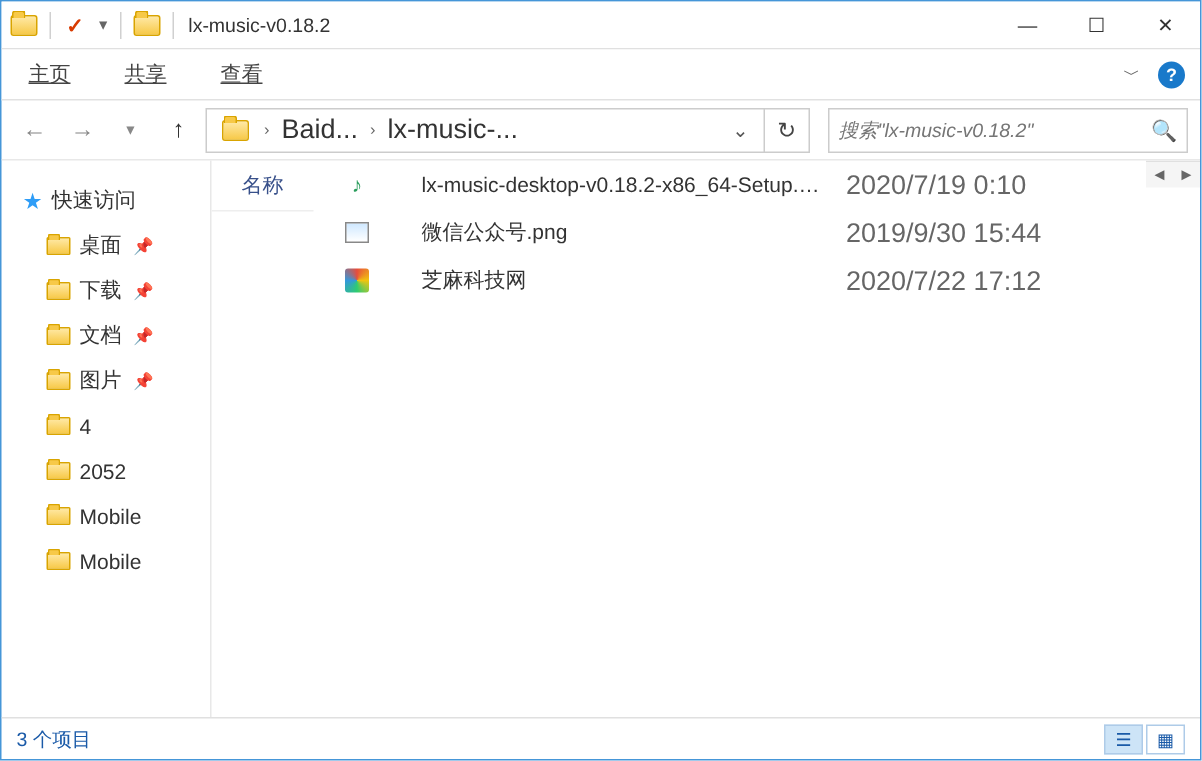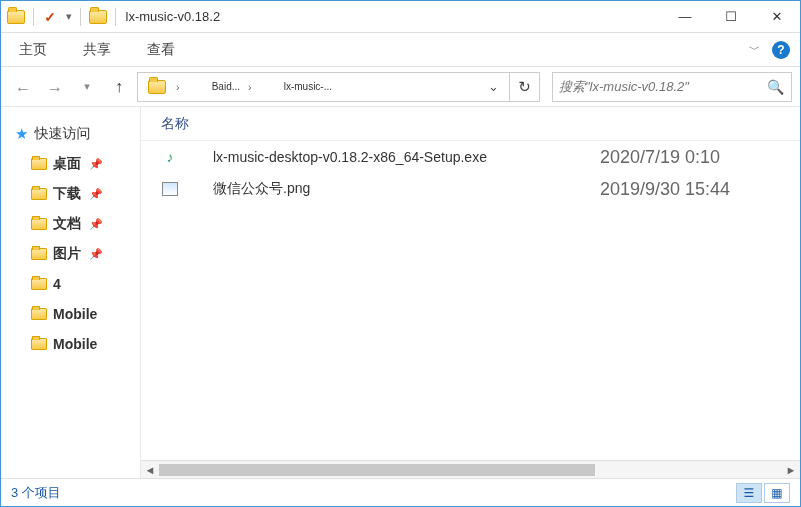"主页" .rtab { text-decoration: none -> underline }
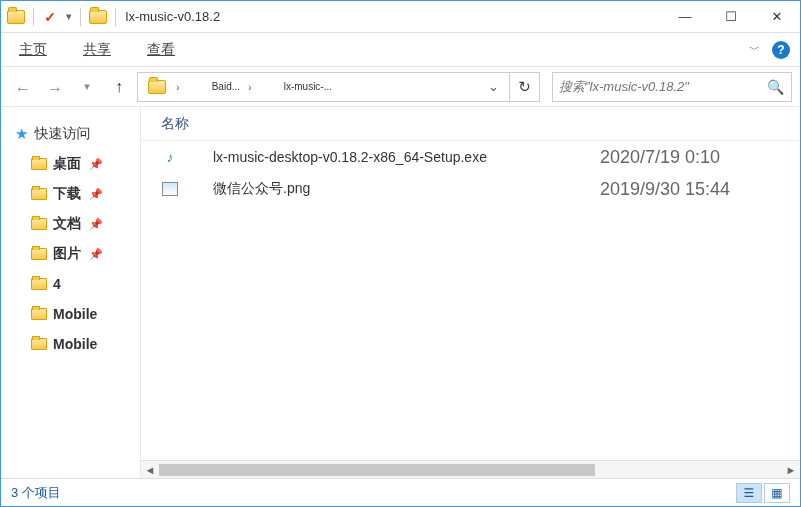"Baid..." .crumb { font-size: 10px -> 18px; margin-left: 24px -> none }
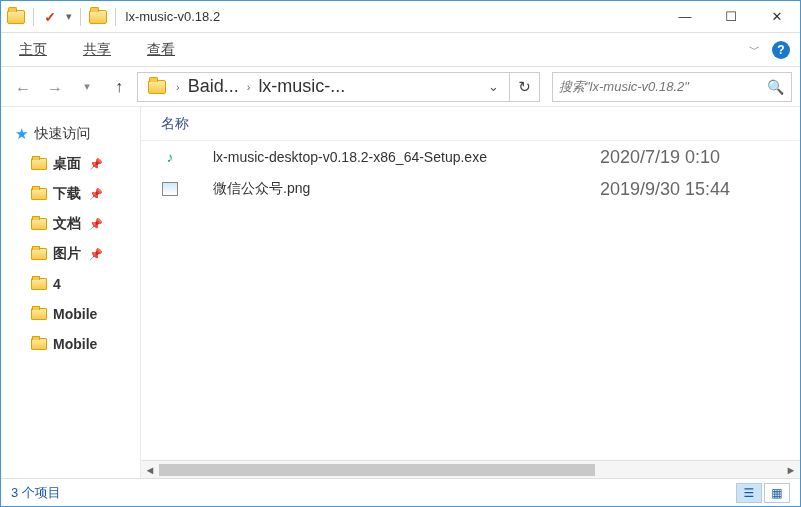"名称" .filepane { flex-direction: column -> row }
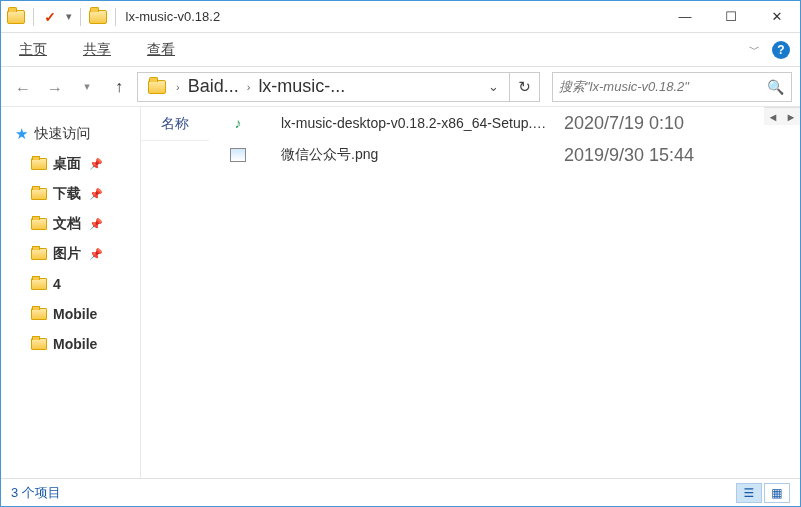"桌面" .side-item.sub { font-weight: bold -> none }
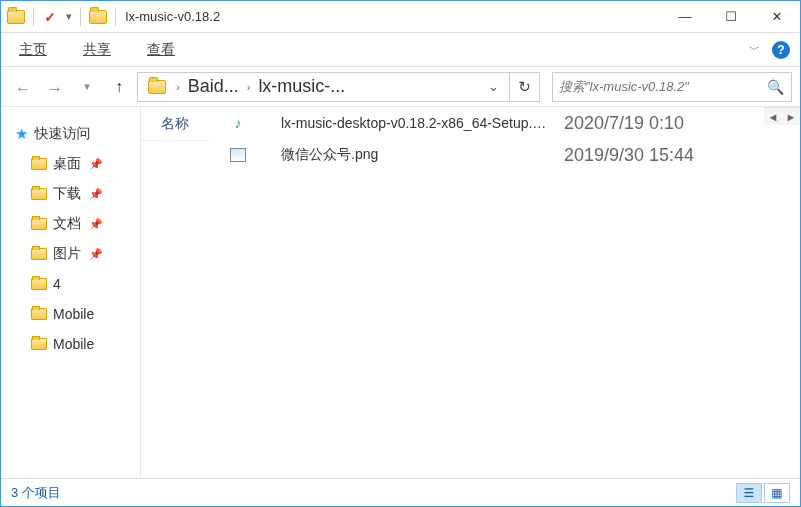"芝麻科技网" div.row { html: none -> <div> <span> <span></span> </span> <span>芝麻科技网</span> <span>2020/7/22 17:12</span> </div> }
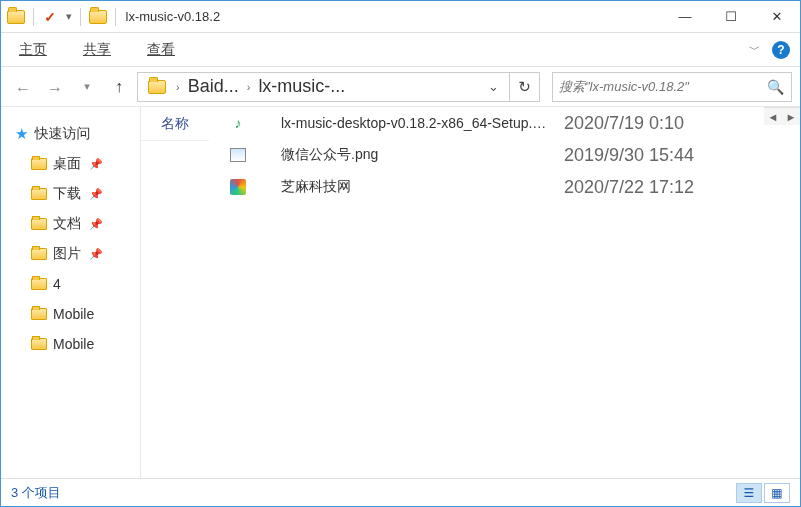"2052" div.side-item { html: none -> <div> <span></span> <span>2052</span> </div> }
